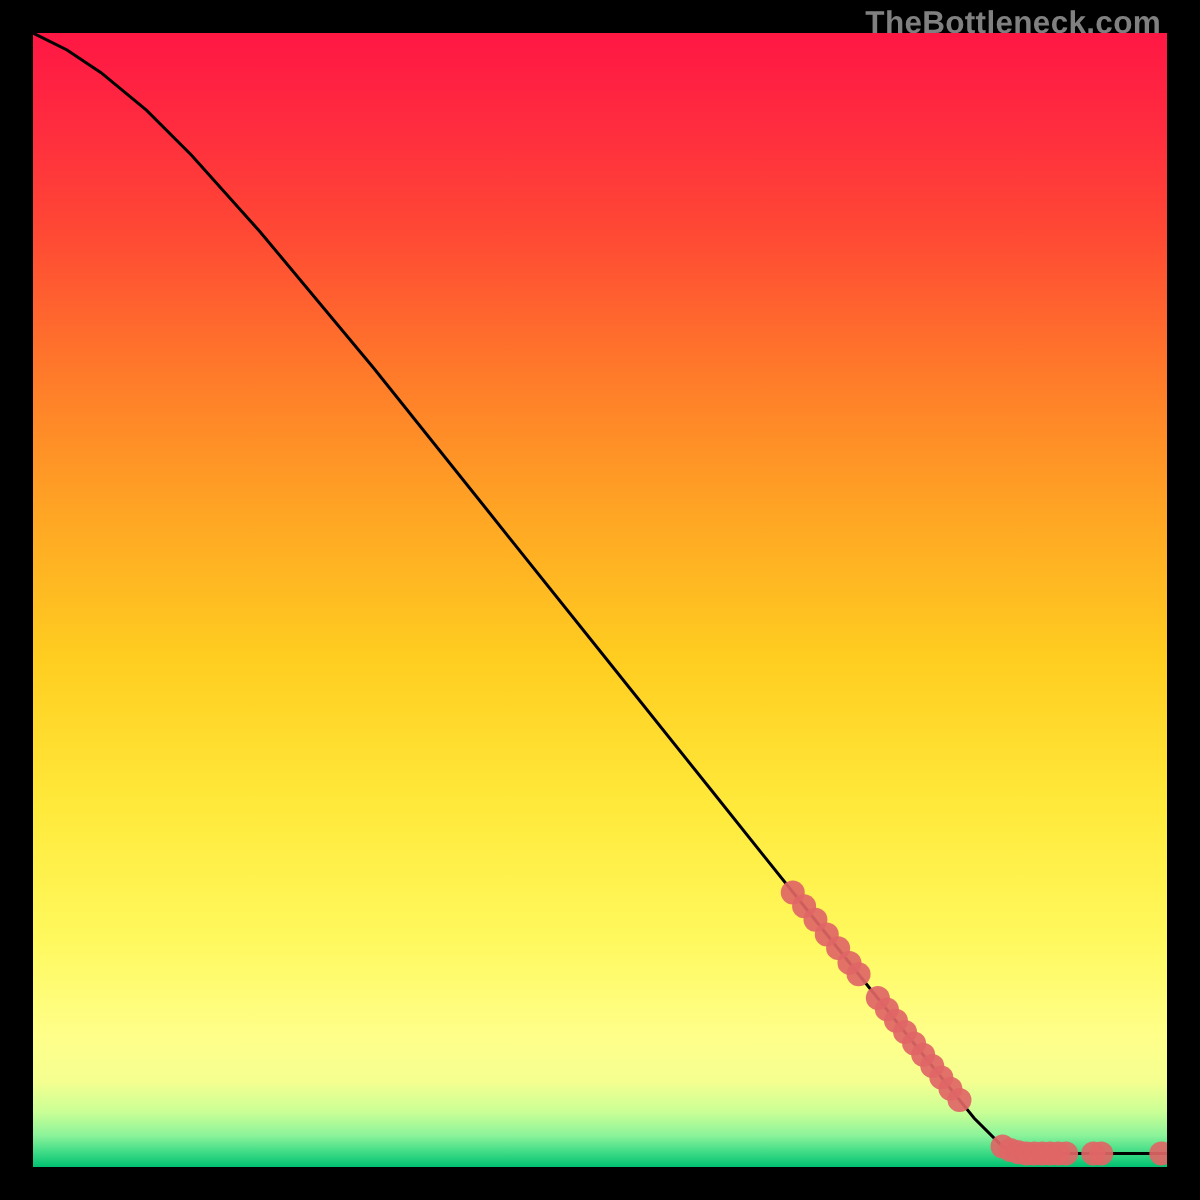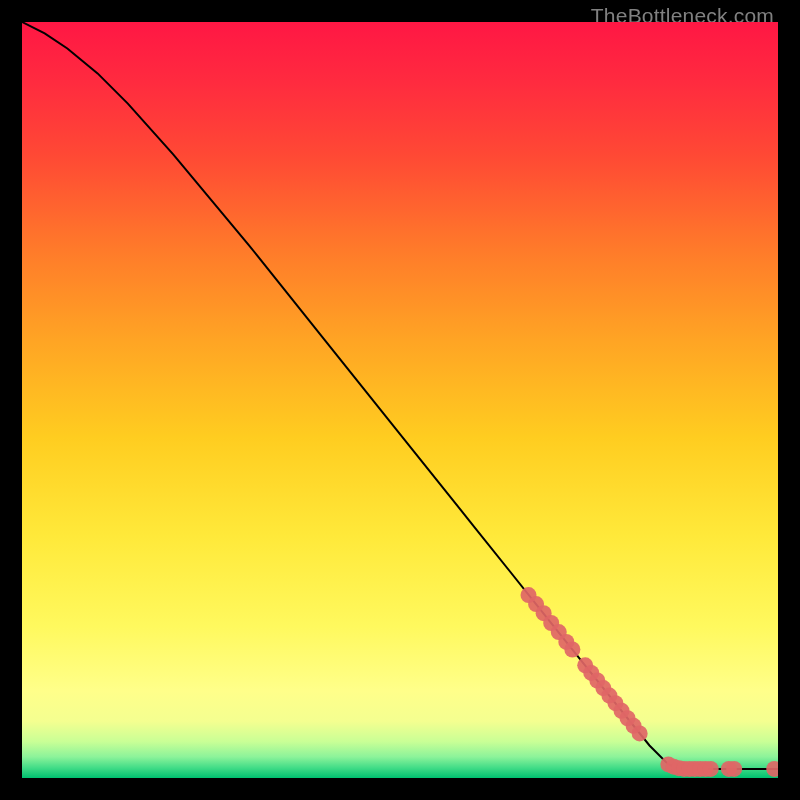"TheBottleneck.com" .watermark { font-weight: 400 -> 700 }
